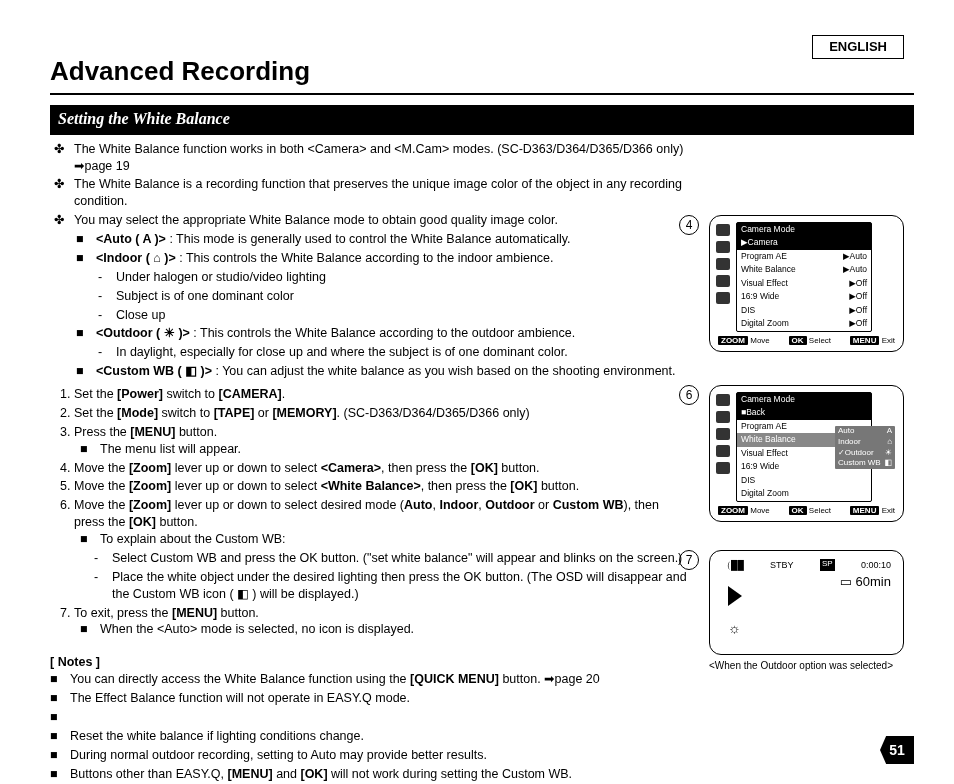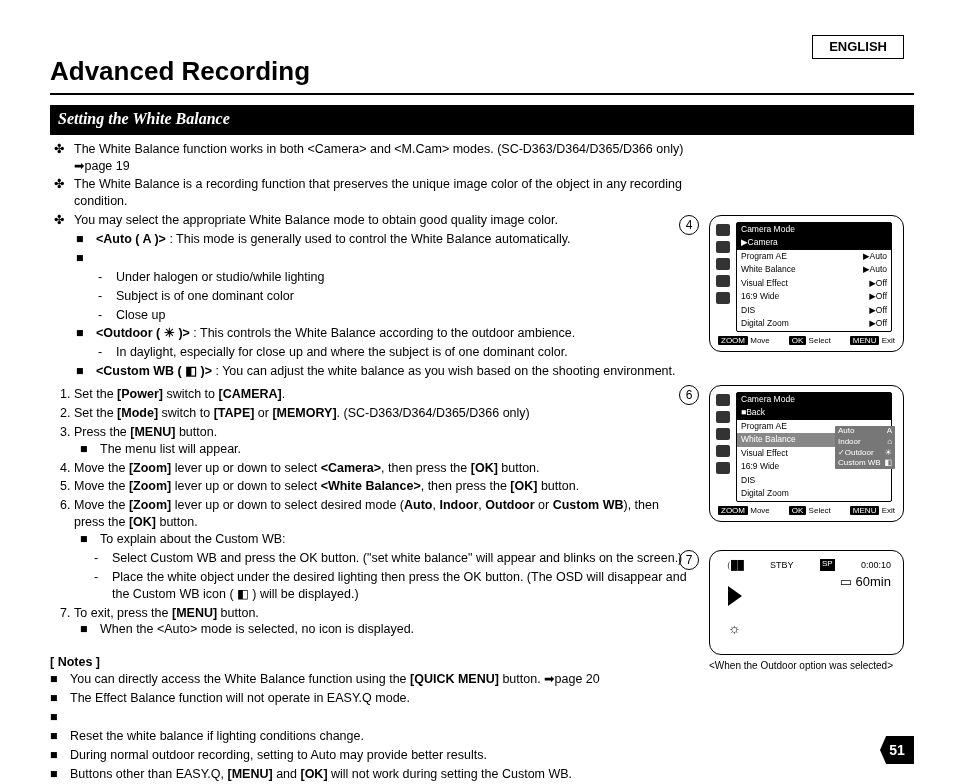"Camera Mode" .osd-menu { width: 156px -> 136px }
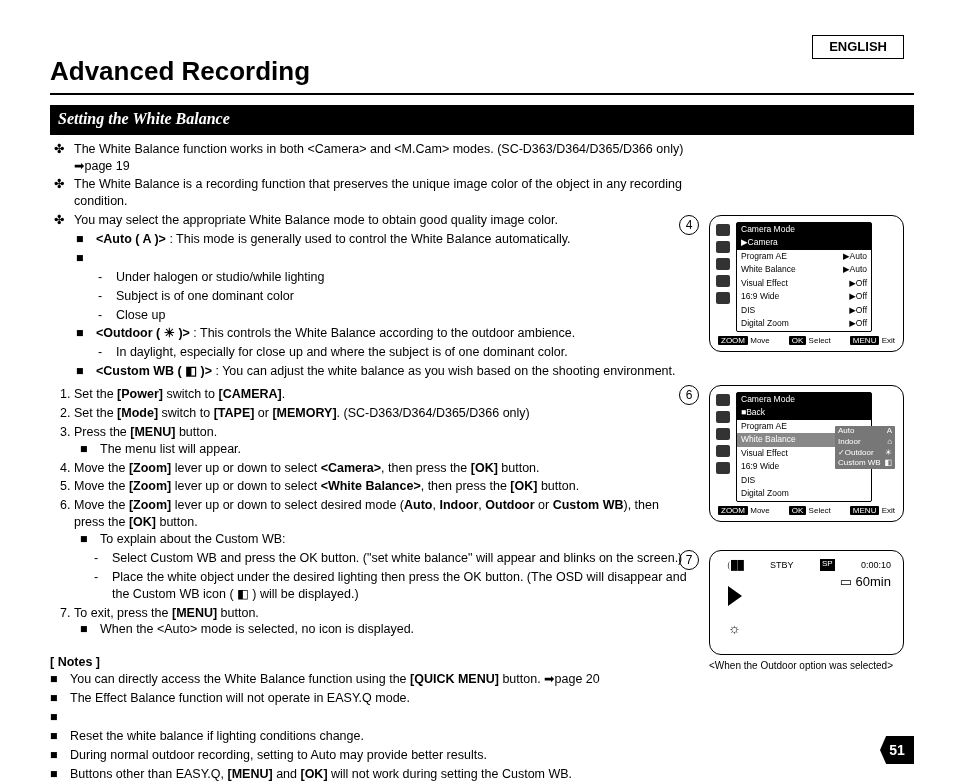"<Indoor ( ⌂ )> :" span { html: none -> <span><b>&lt;Indoor ( ⌂ )&gt;</b><span> : This controls the White Balance according to the indoor ambience.</span></span> }
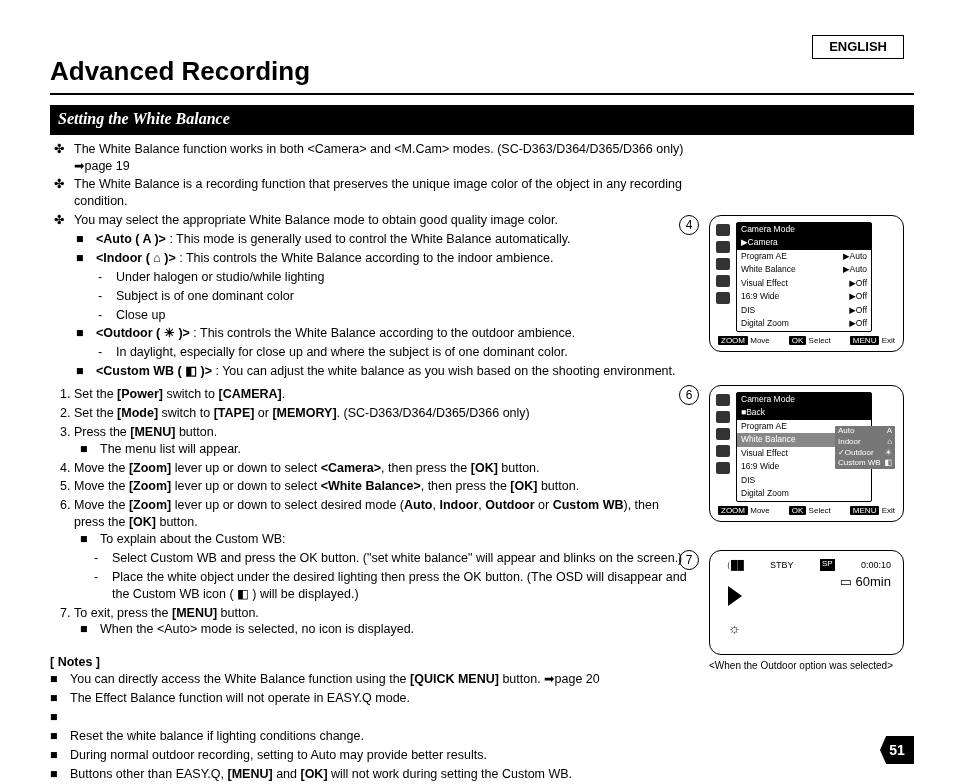"Under halogen or studio/while lighting" span { text: studio/while -> studio/video }
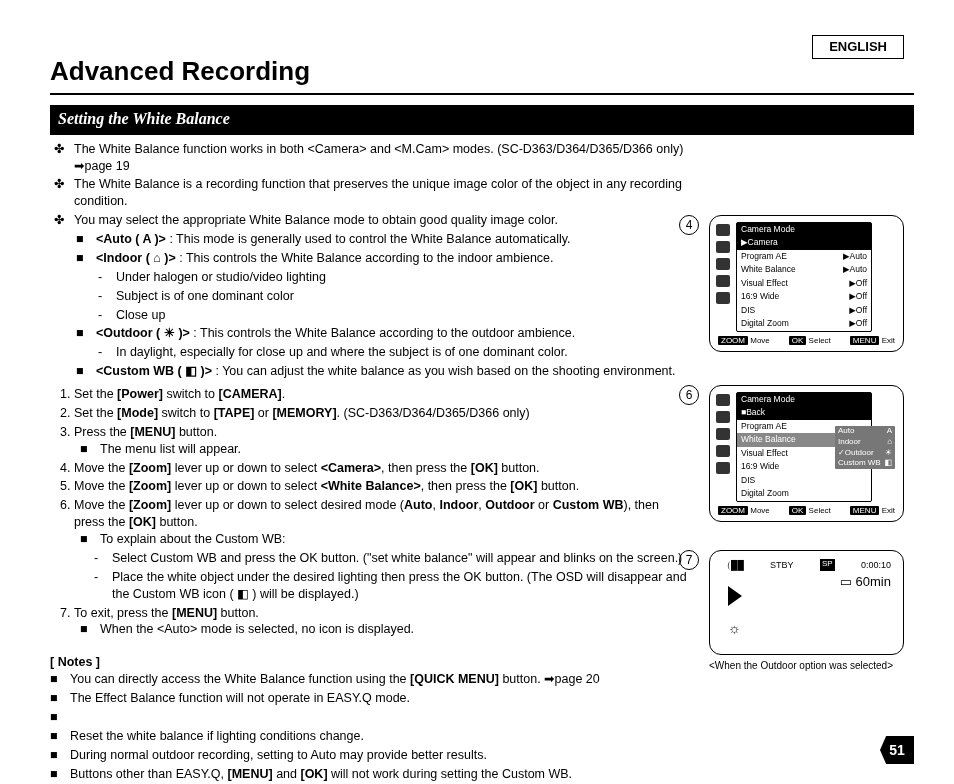"ZOOM" .osd-footer .btn { font-weight: normal -> bold }
